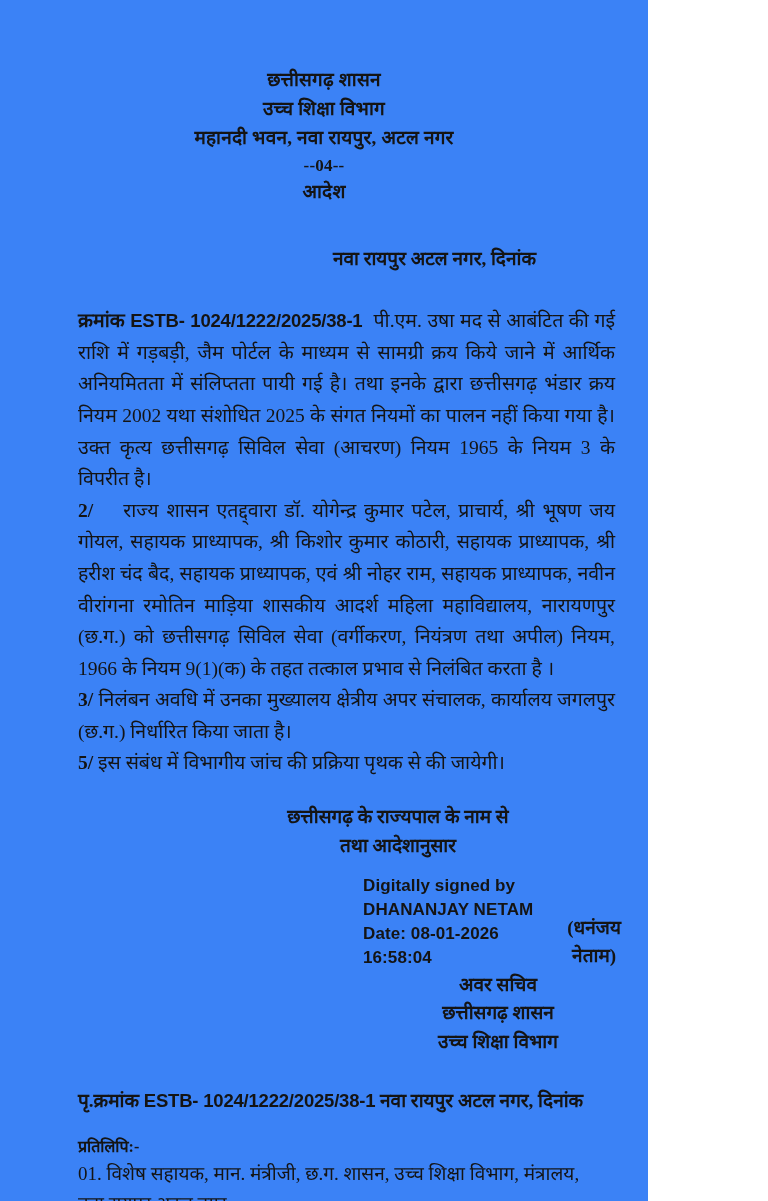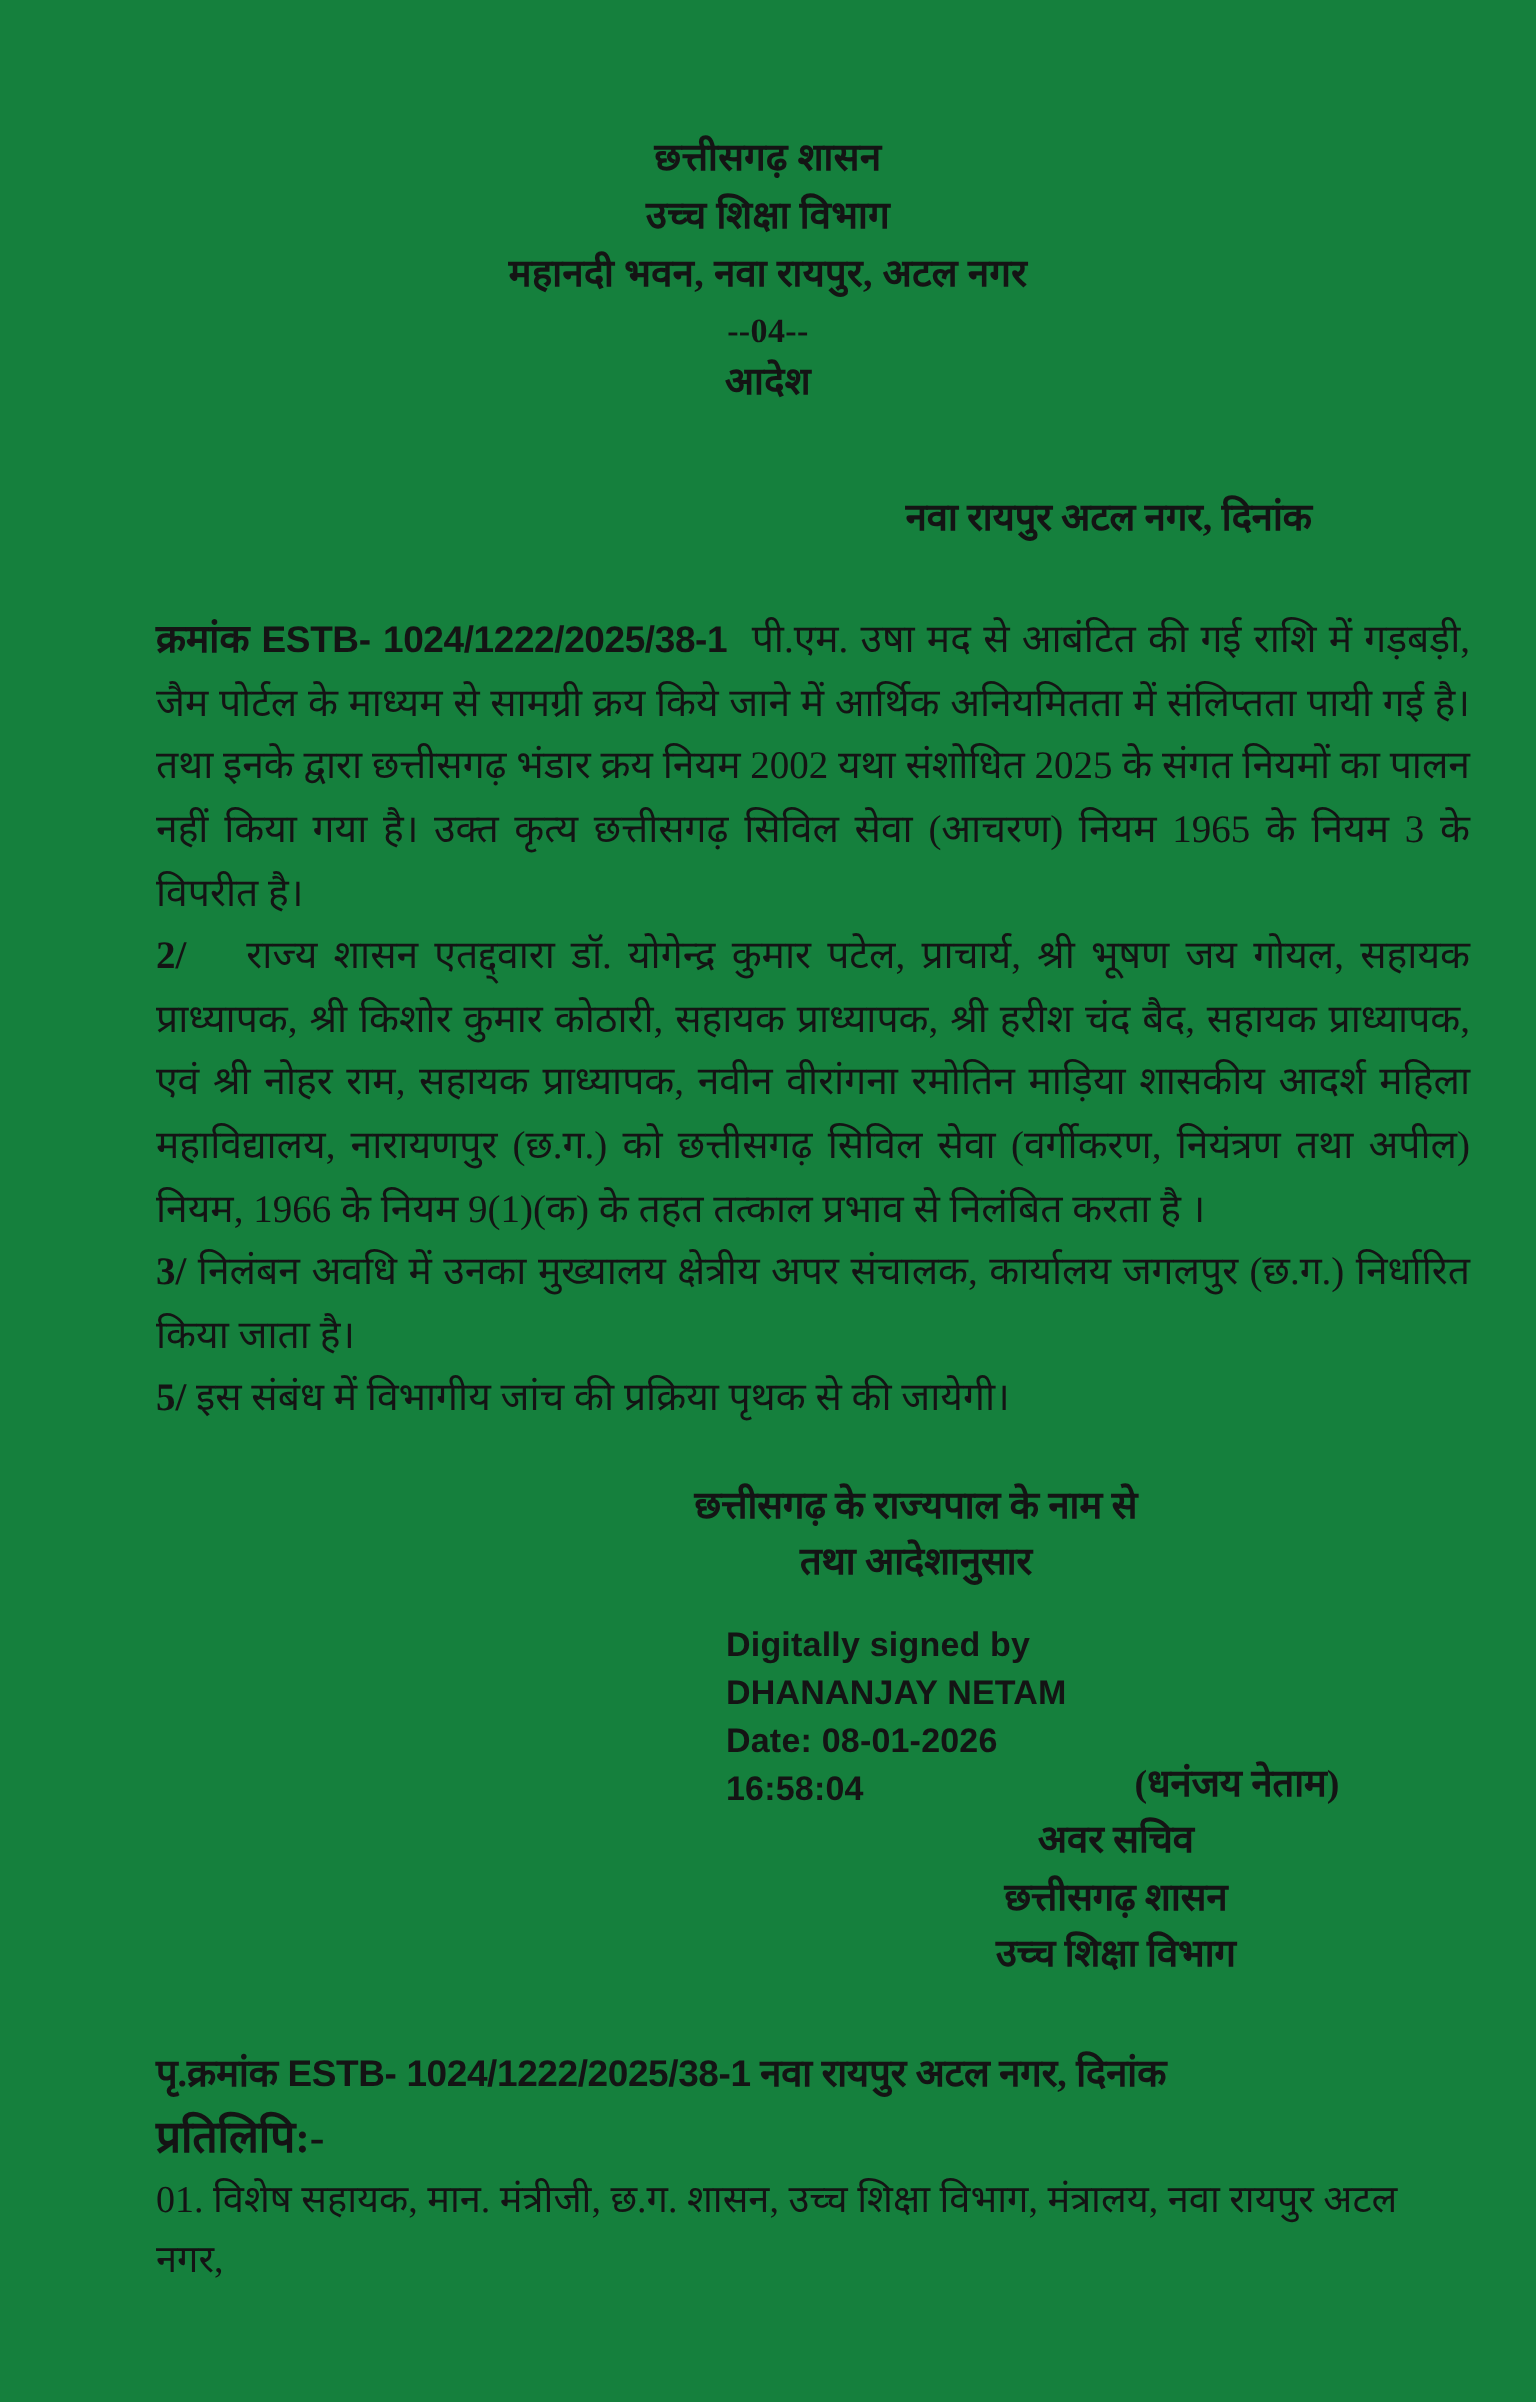"छत्तीसगढ़ शासन" .page { background: #15803d -> #3b82f6; width: 768px -> 648px }
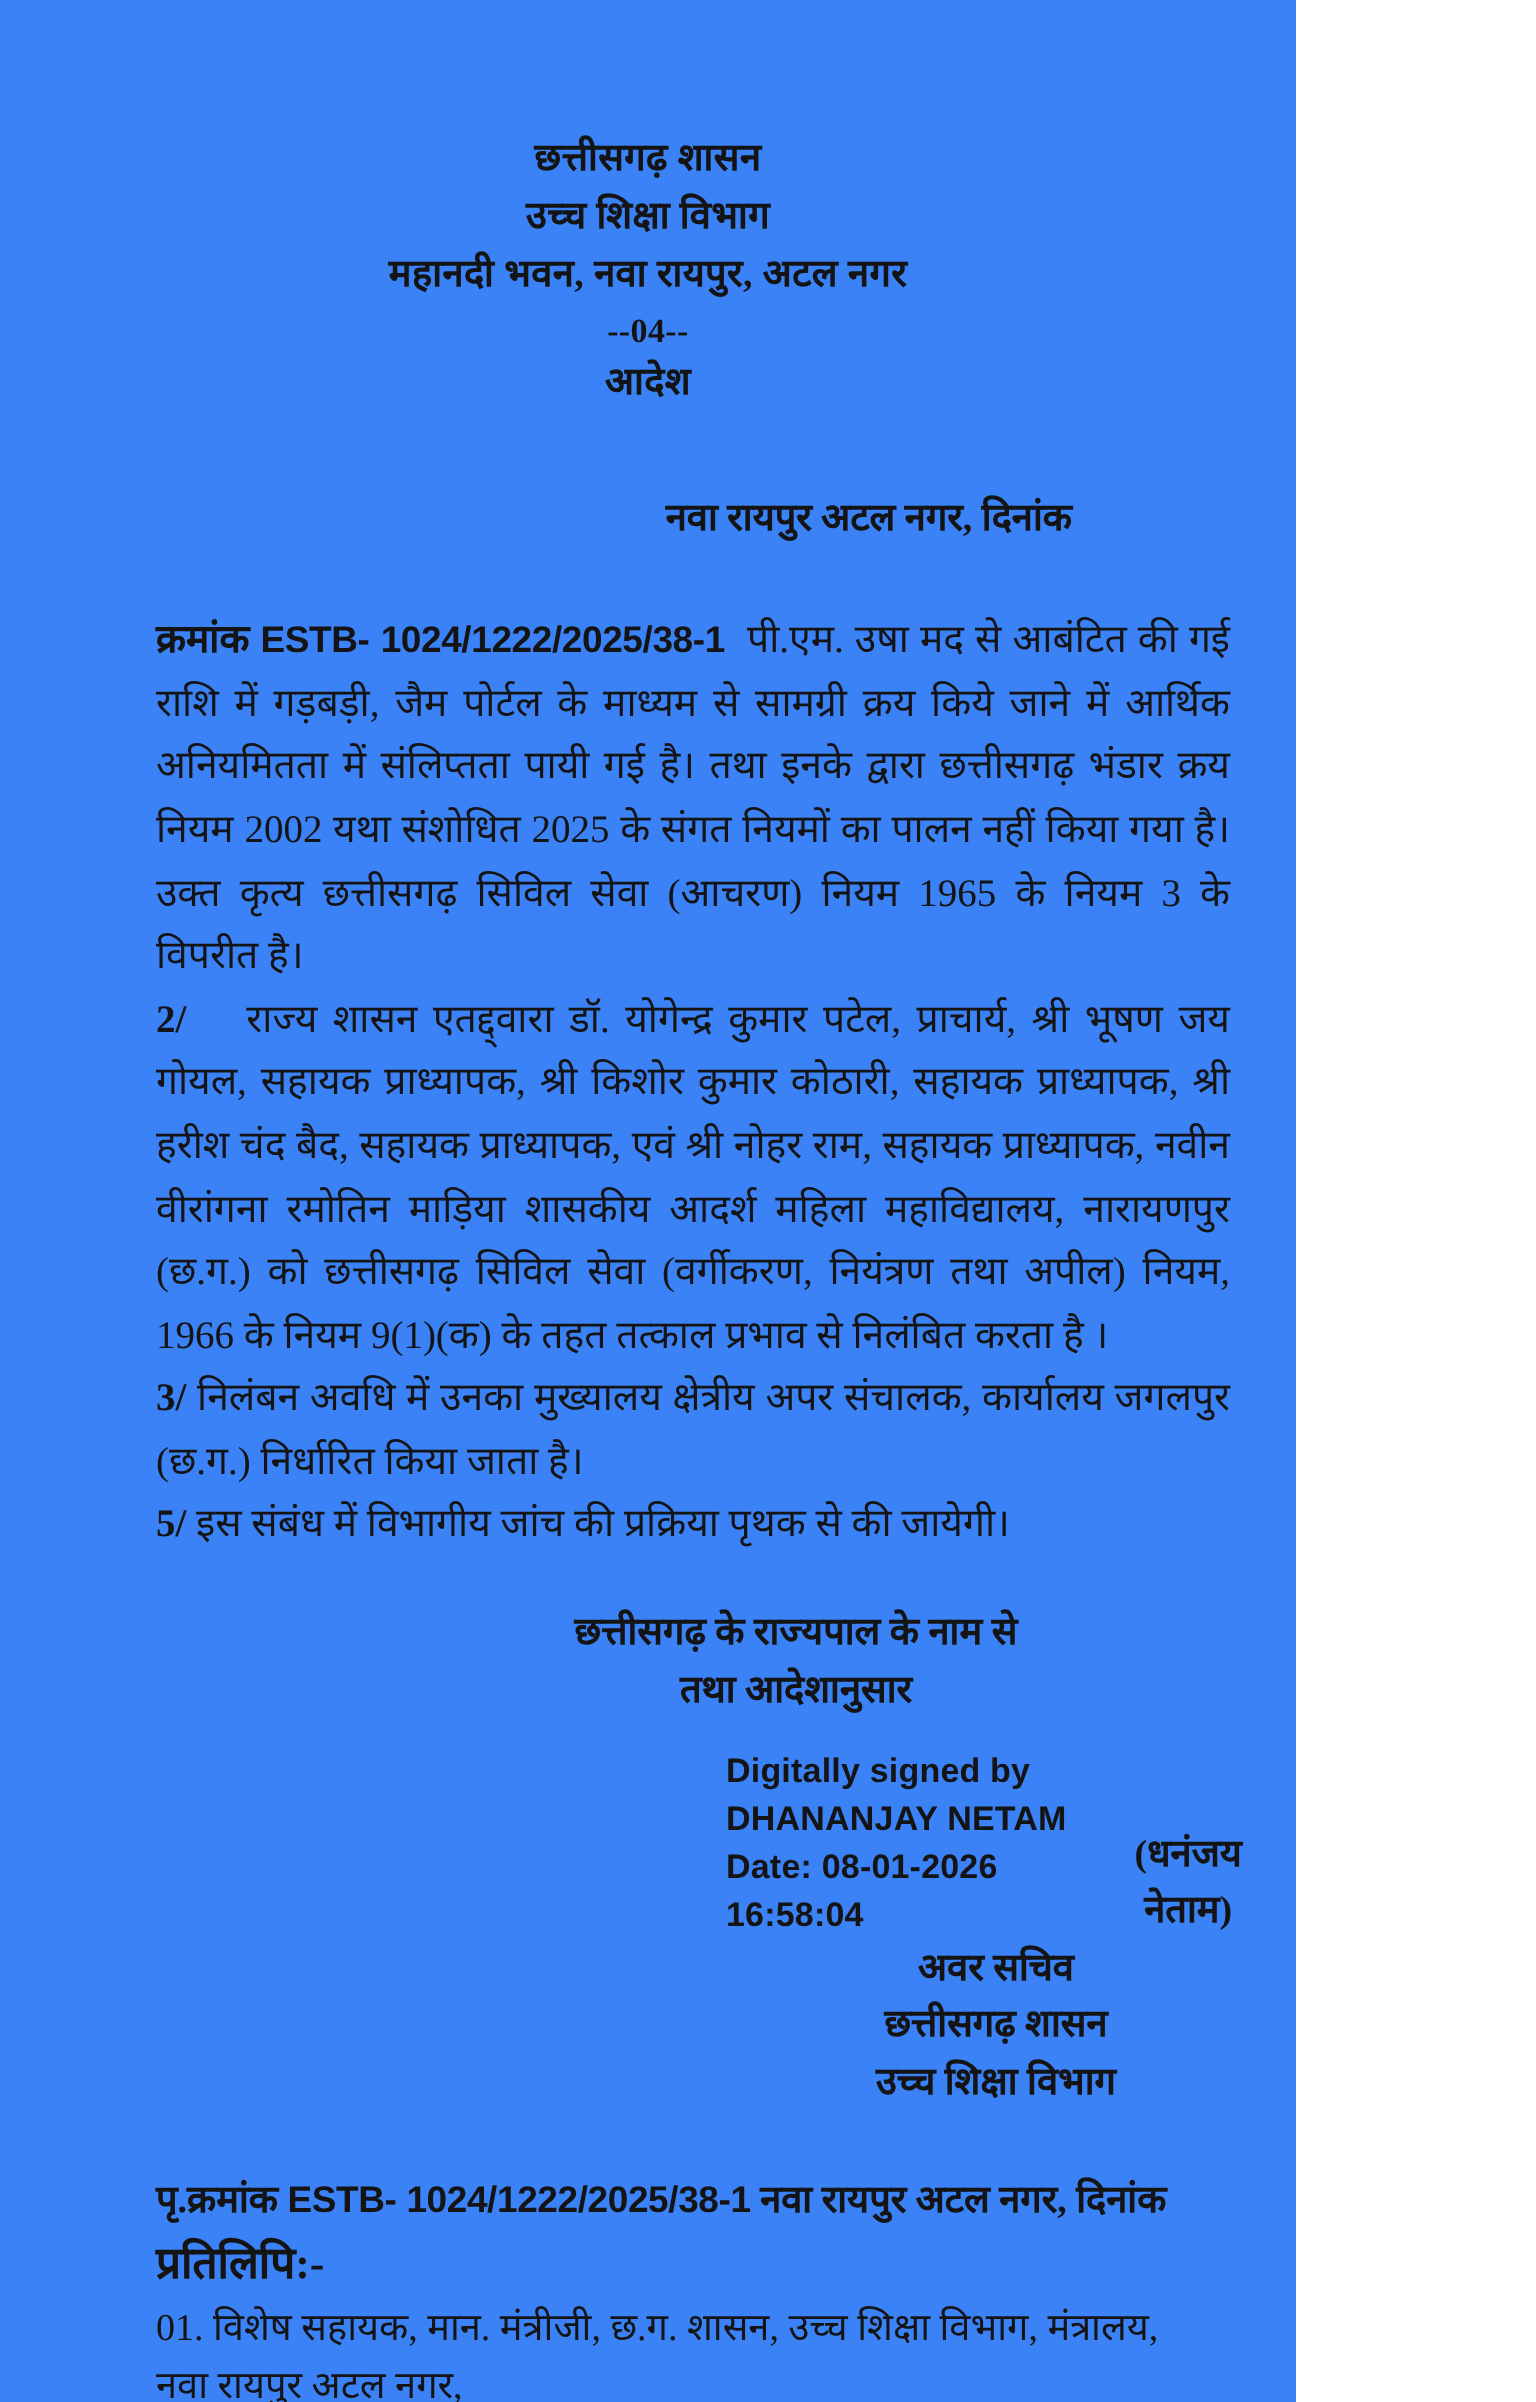"प्रतिलिपि:-" .copy-label { font-size: 22px -> 16px; margin-top: none -> 19px }
